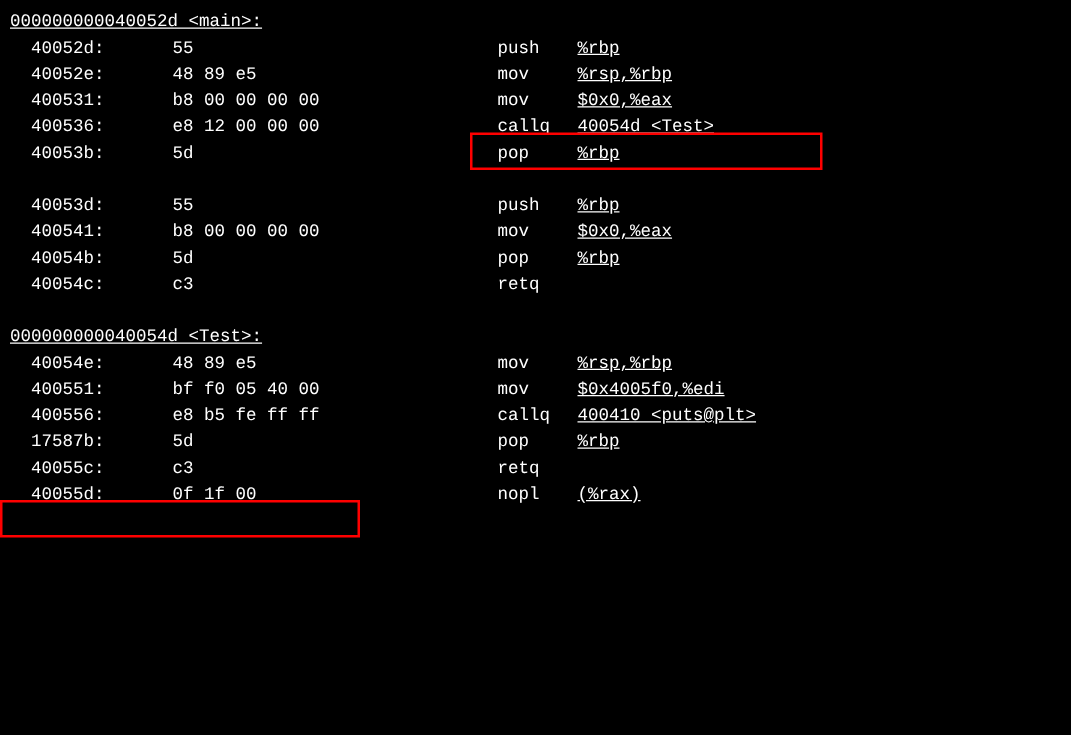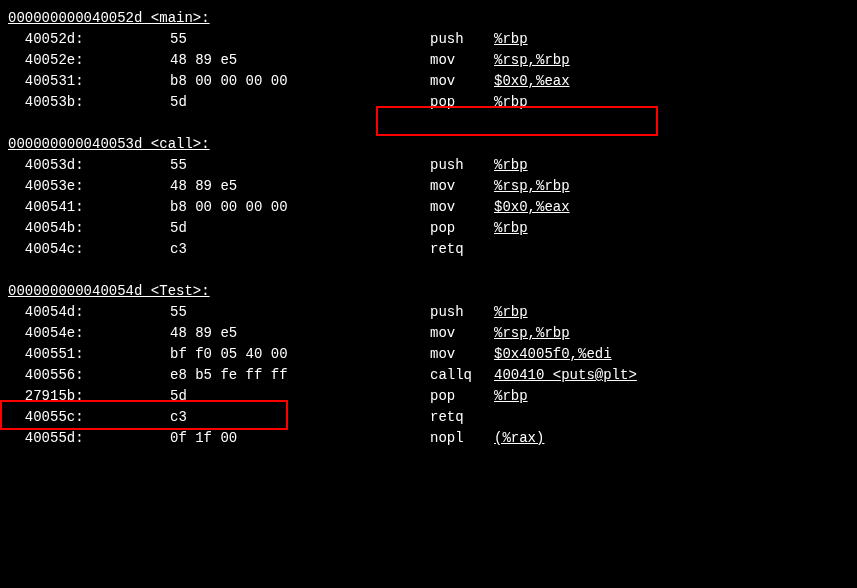"55" .bytes { margin-left: 32px -> none }
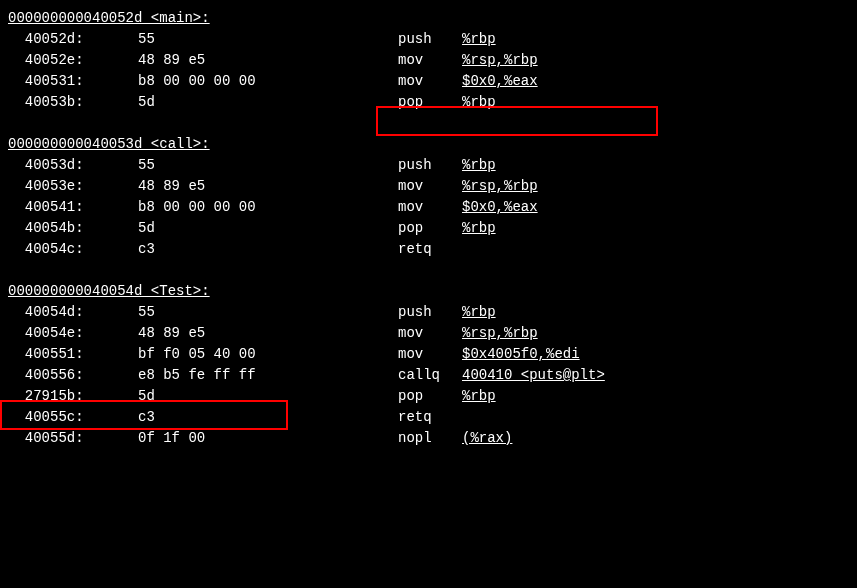"400536: e8 12 00 00" div.line { html: none -> <div><span> 400536:</span><span>e8 12 00 00 00</span><span>callq</span><span>40054d &lt;Test&gt;</span></div> }
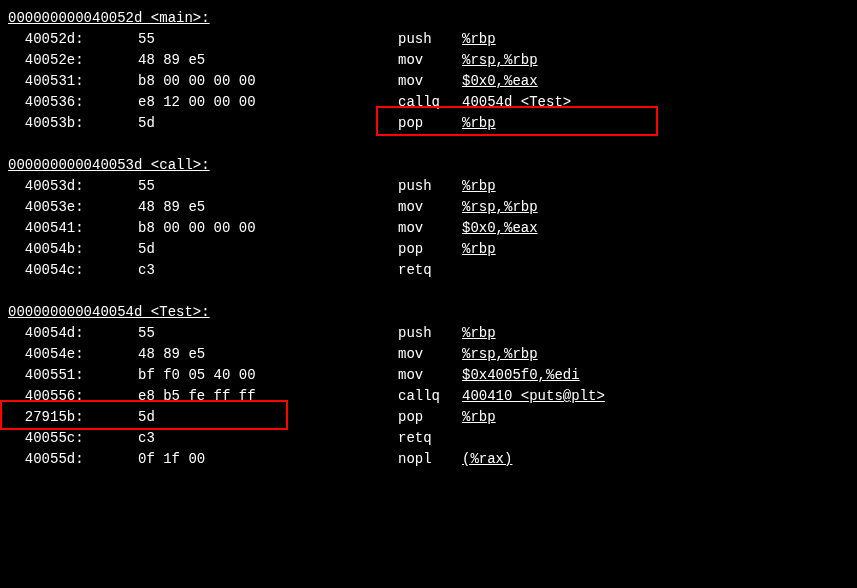"000000000040053d <call>:" div.header { html: <div>000000000040053d &lt;call&gt;:</div> -> none }
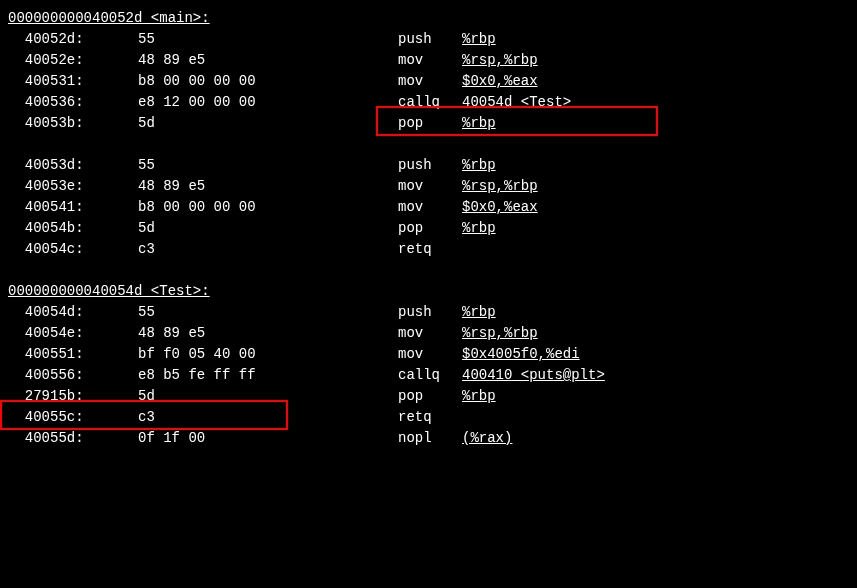"40053e: 48 89 e5 mov" div.line { html: <div><span> 40053e:</span><span>48 89 e5</span><span>mov</span><span>%rsp,%rbp</span></div> -> none }
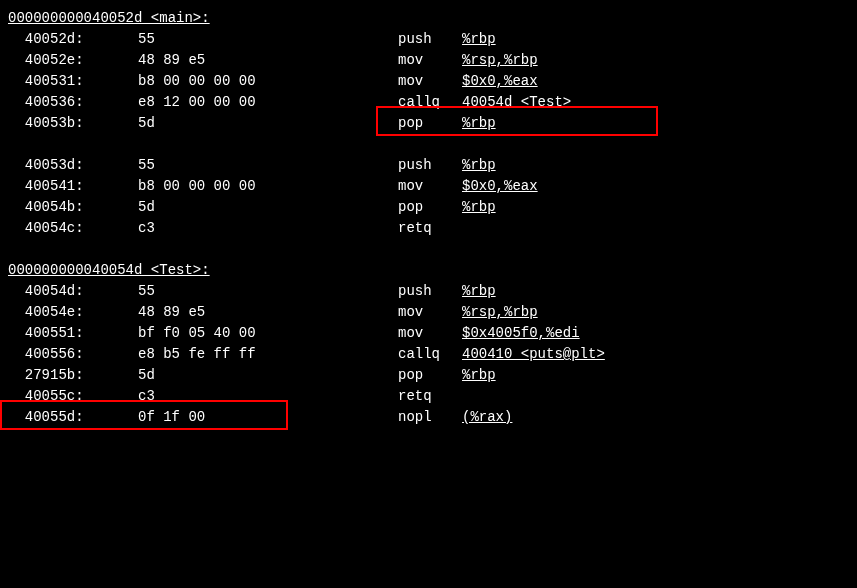"40054d: 55 push %rbp" div.line { html: <div><span> 40054d:</span><span>55</span><span>push</span><span>%rbp</span></div> -> none }
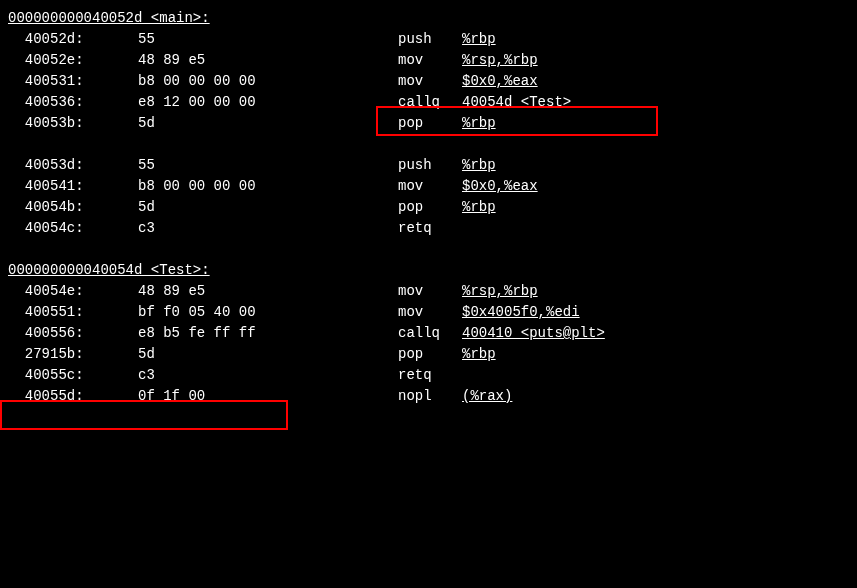"27915b:" span.addr { text: 27915b -> 17587b }
